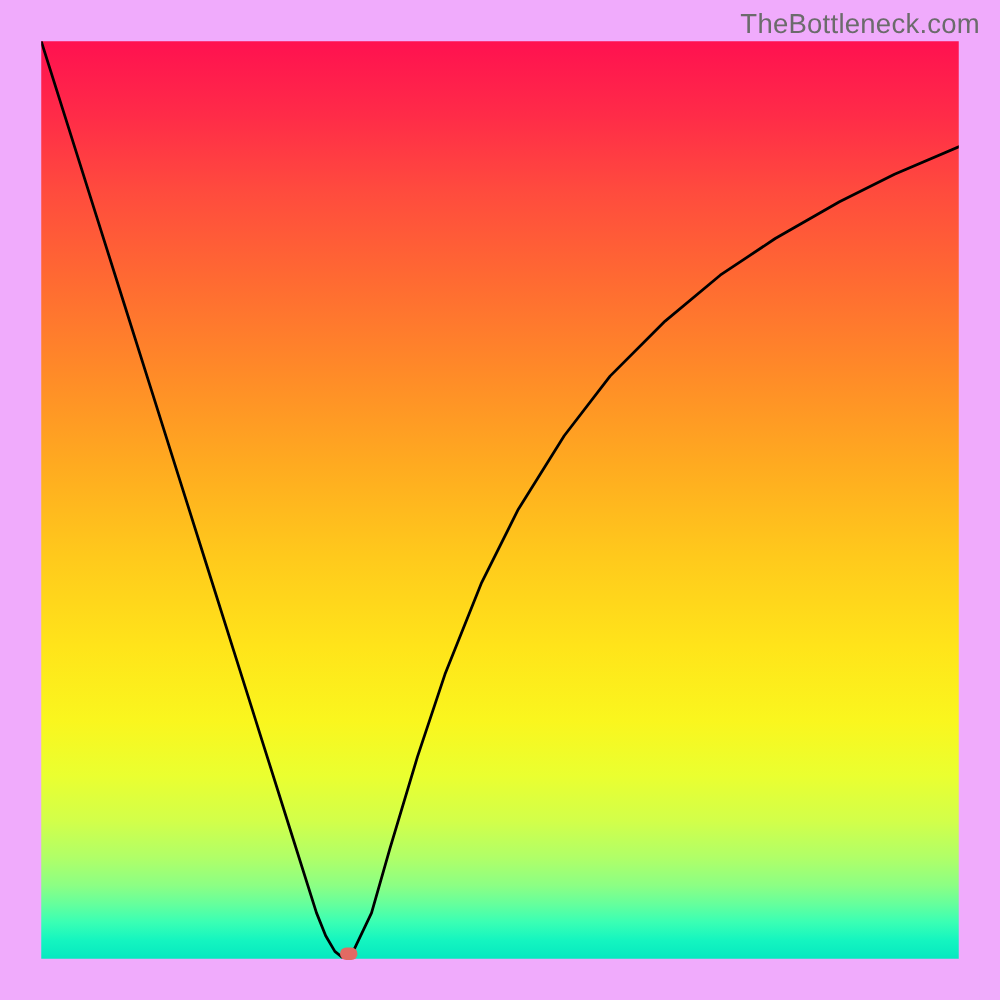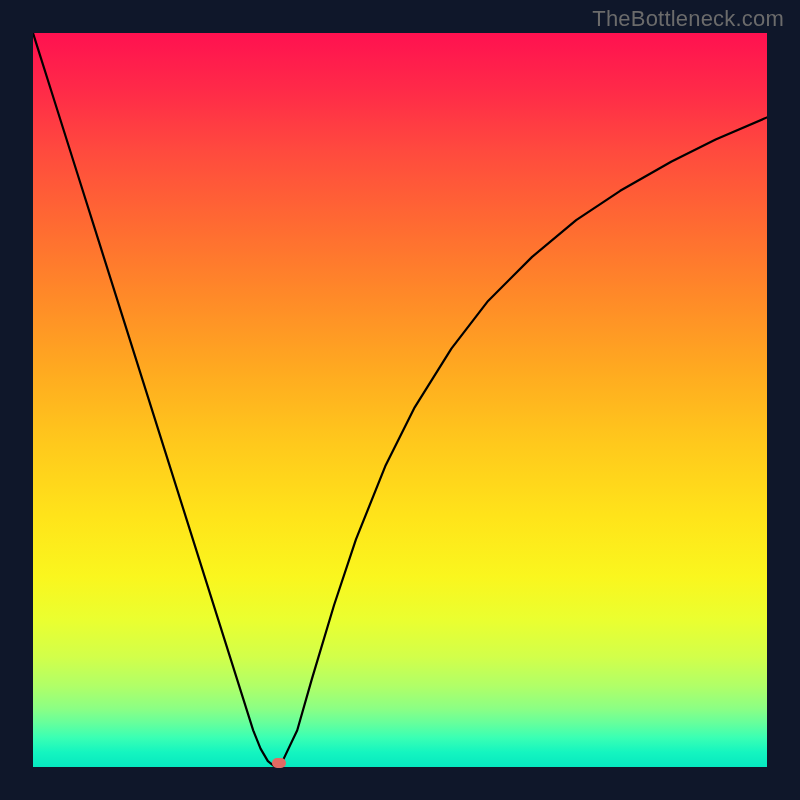"TheBottleneck.com" .frame { background: #0f172a -> #f0abfc }
